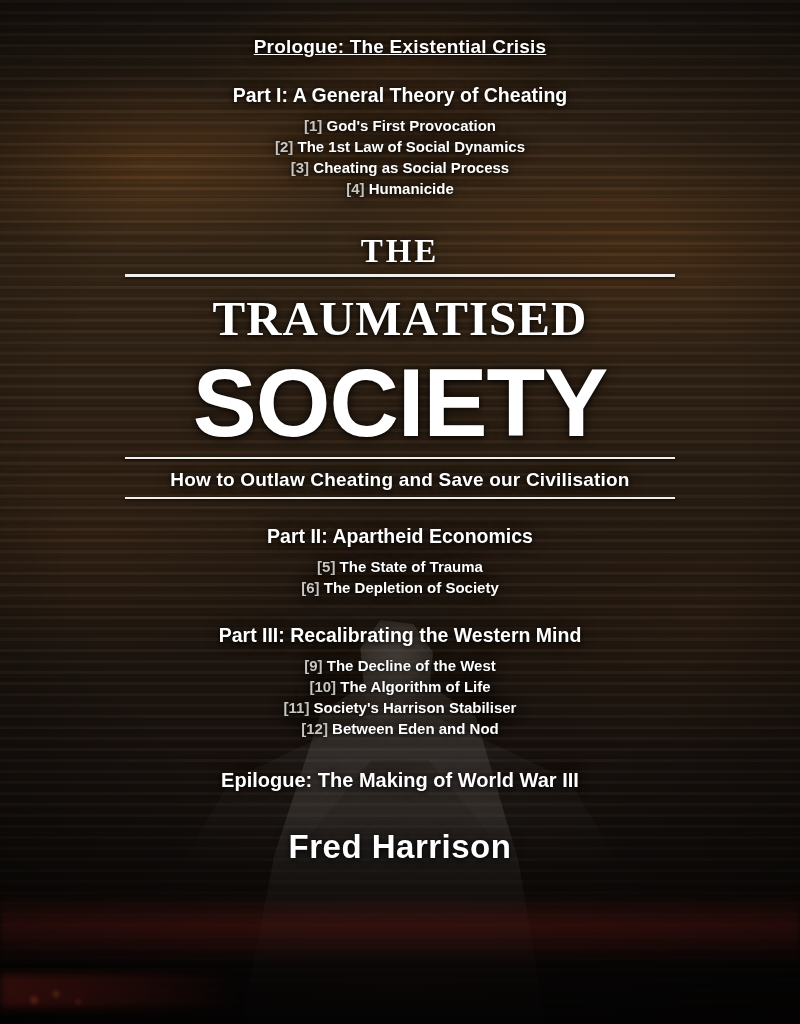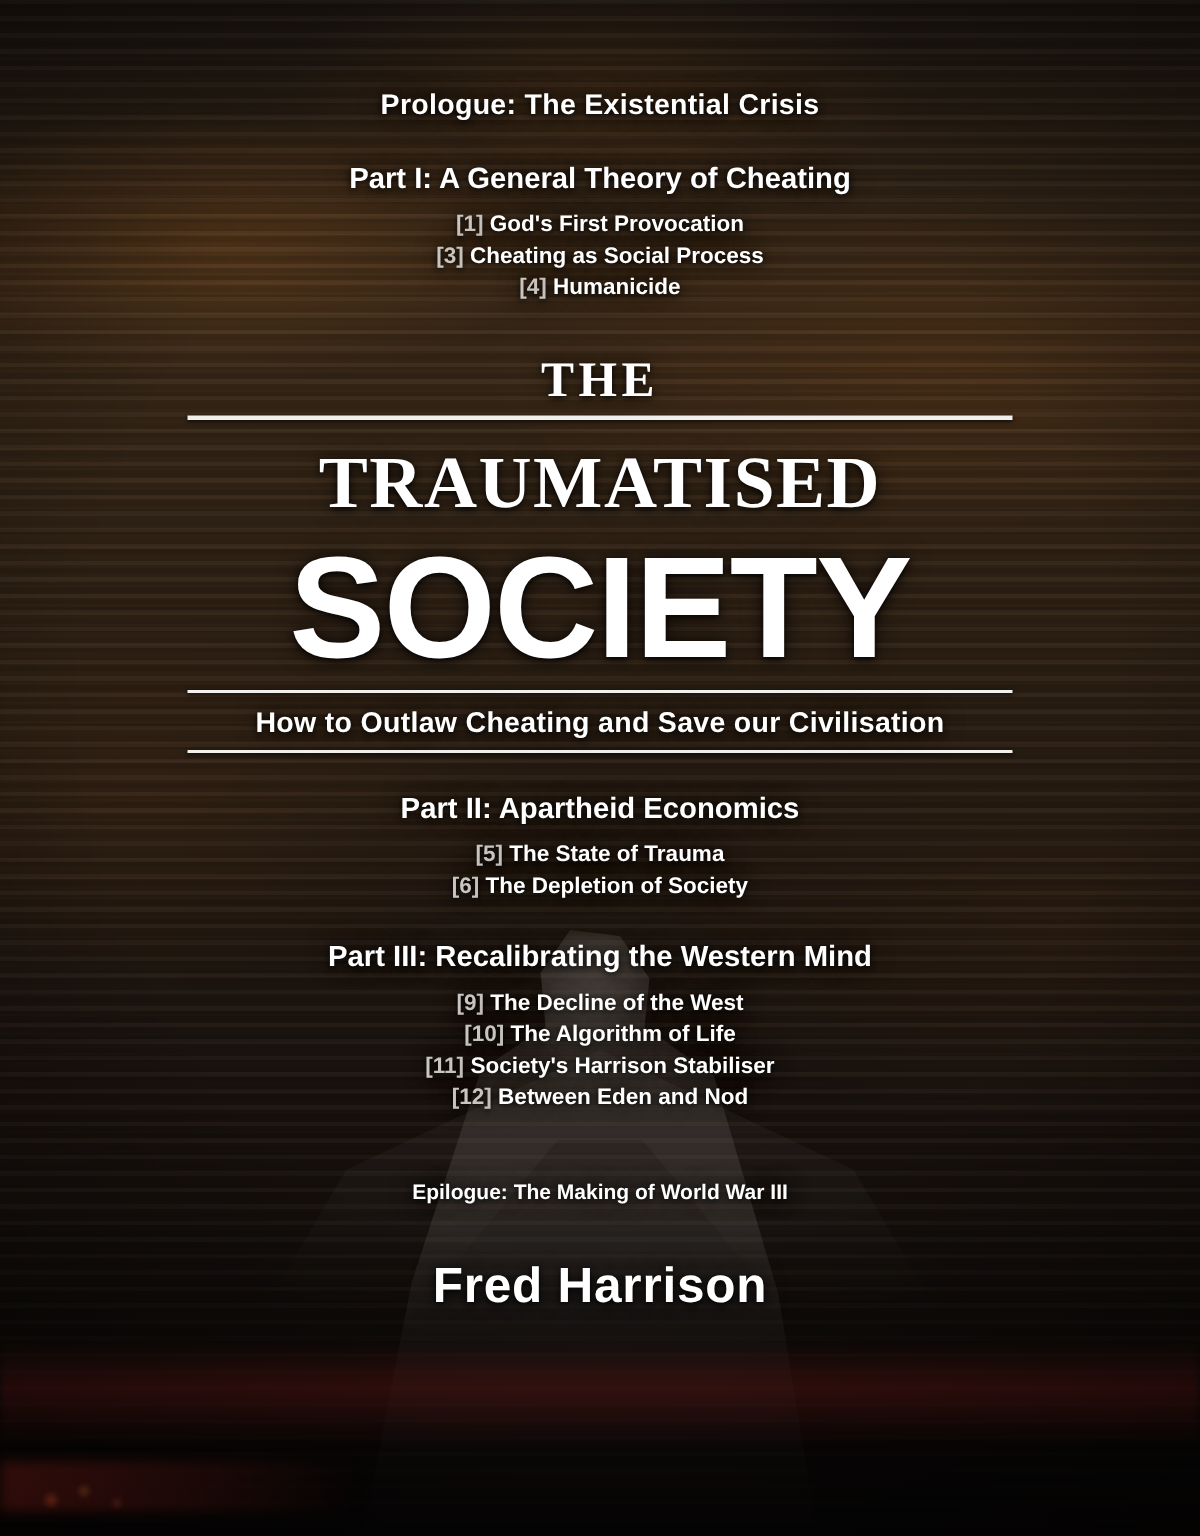"Prologue: The Existential Crisis" .prologue { padding-top: 60px -> 36px; text-decoration: none -> underline }
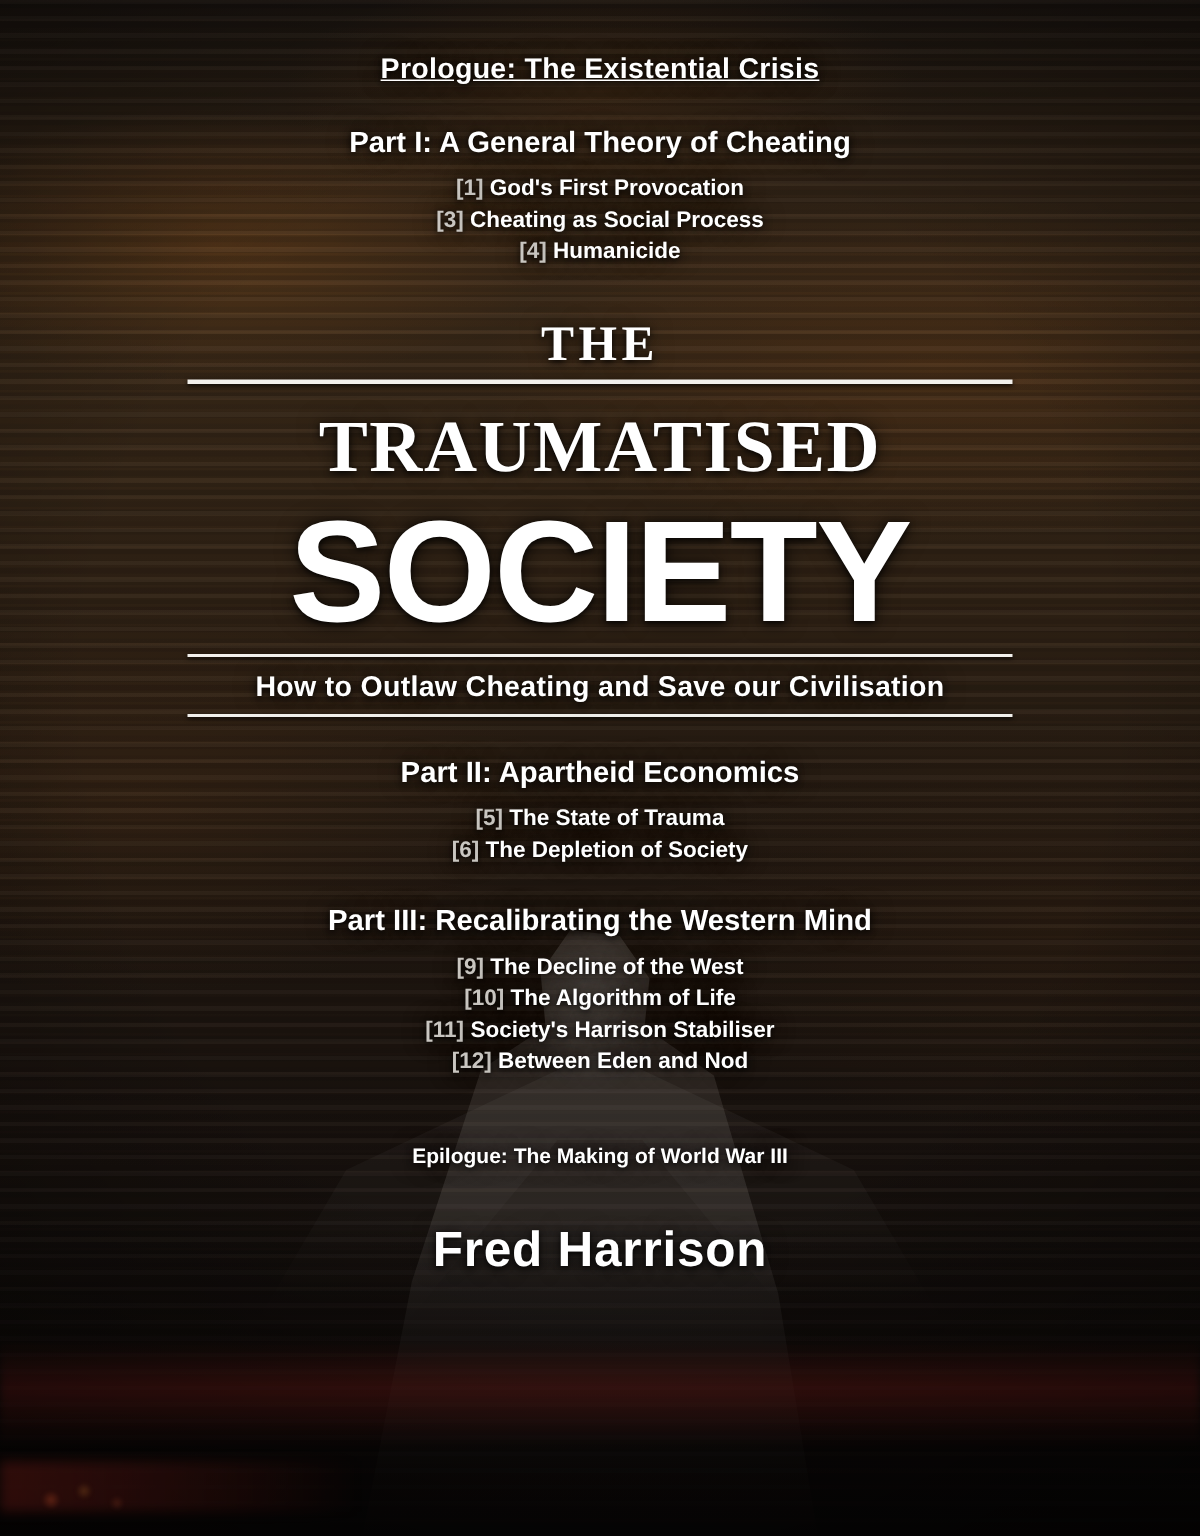"[2] The 1st Law of" div.chapter { html: none -> <div> <span>[2]</span> <span>The 1st Law of Social Dynamics</span> </div> }
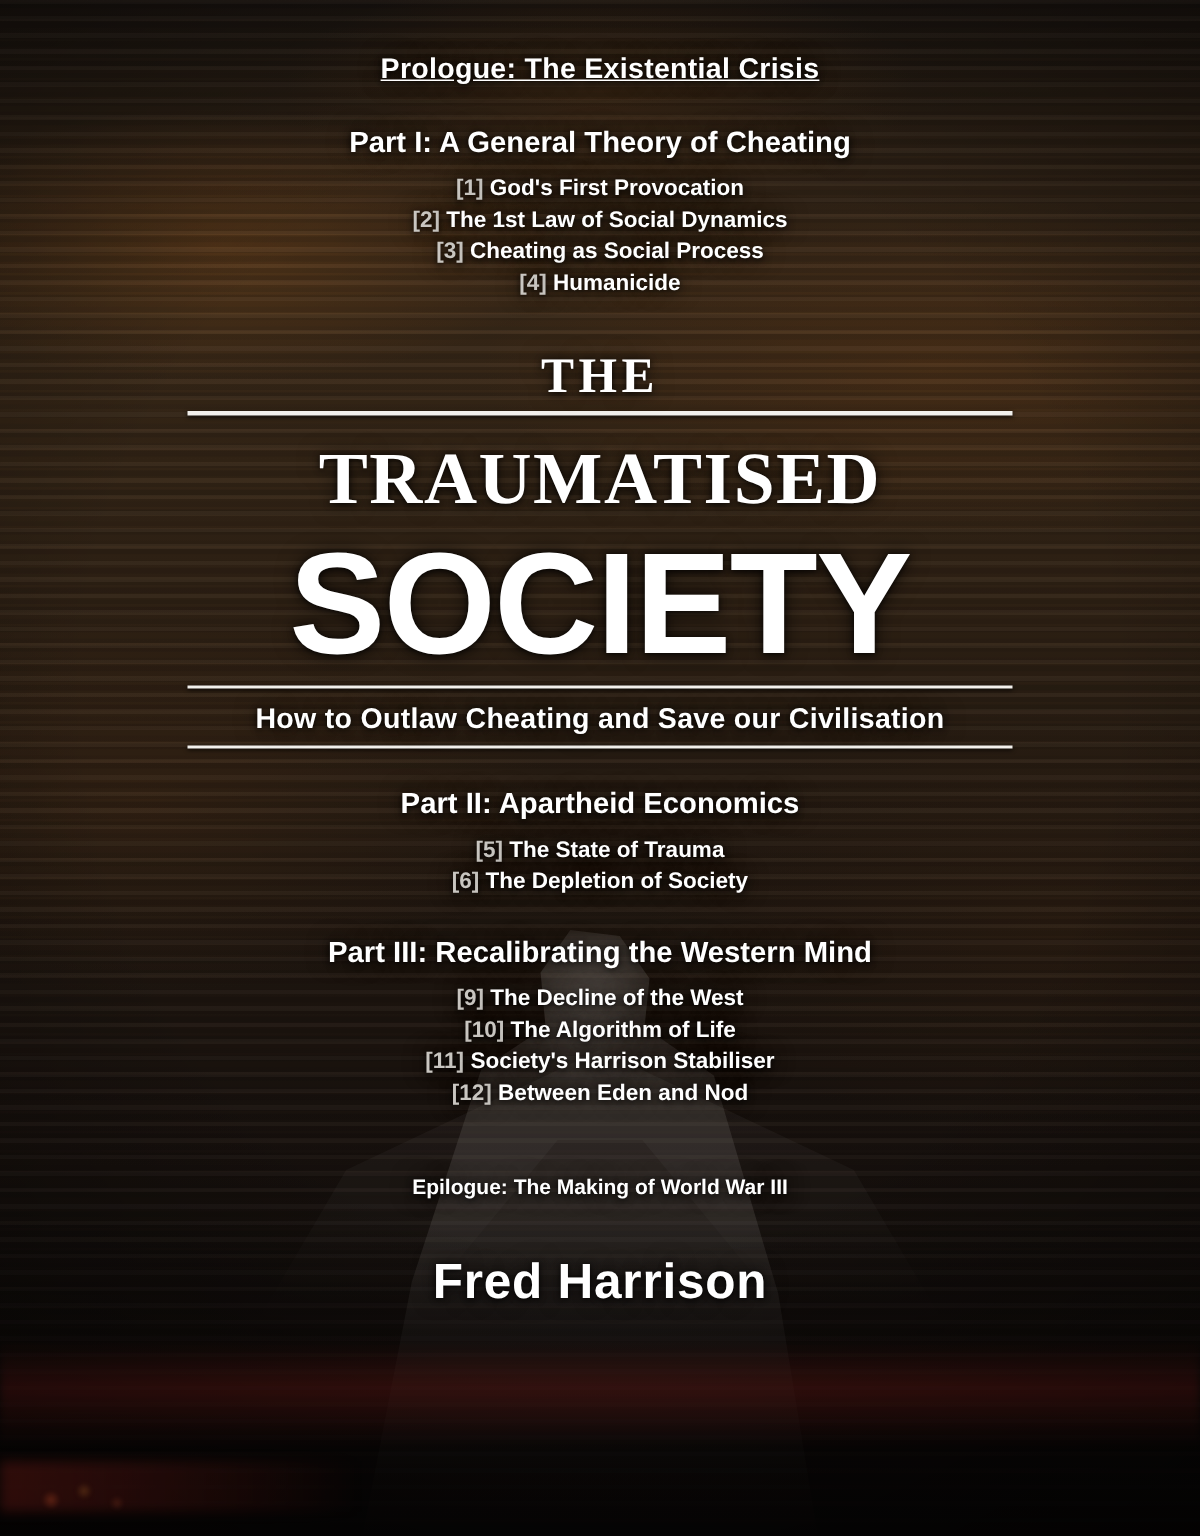"Epilogue: The Making of World" .epilogue { font-size: 14px -> 20px; margin-top: 44px -> 30px }
